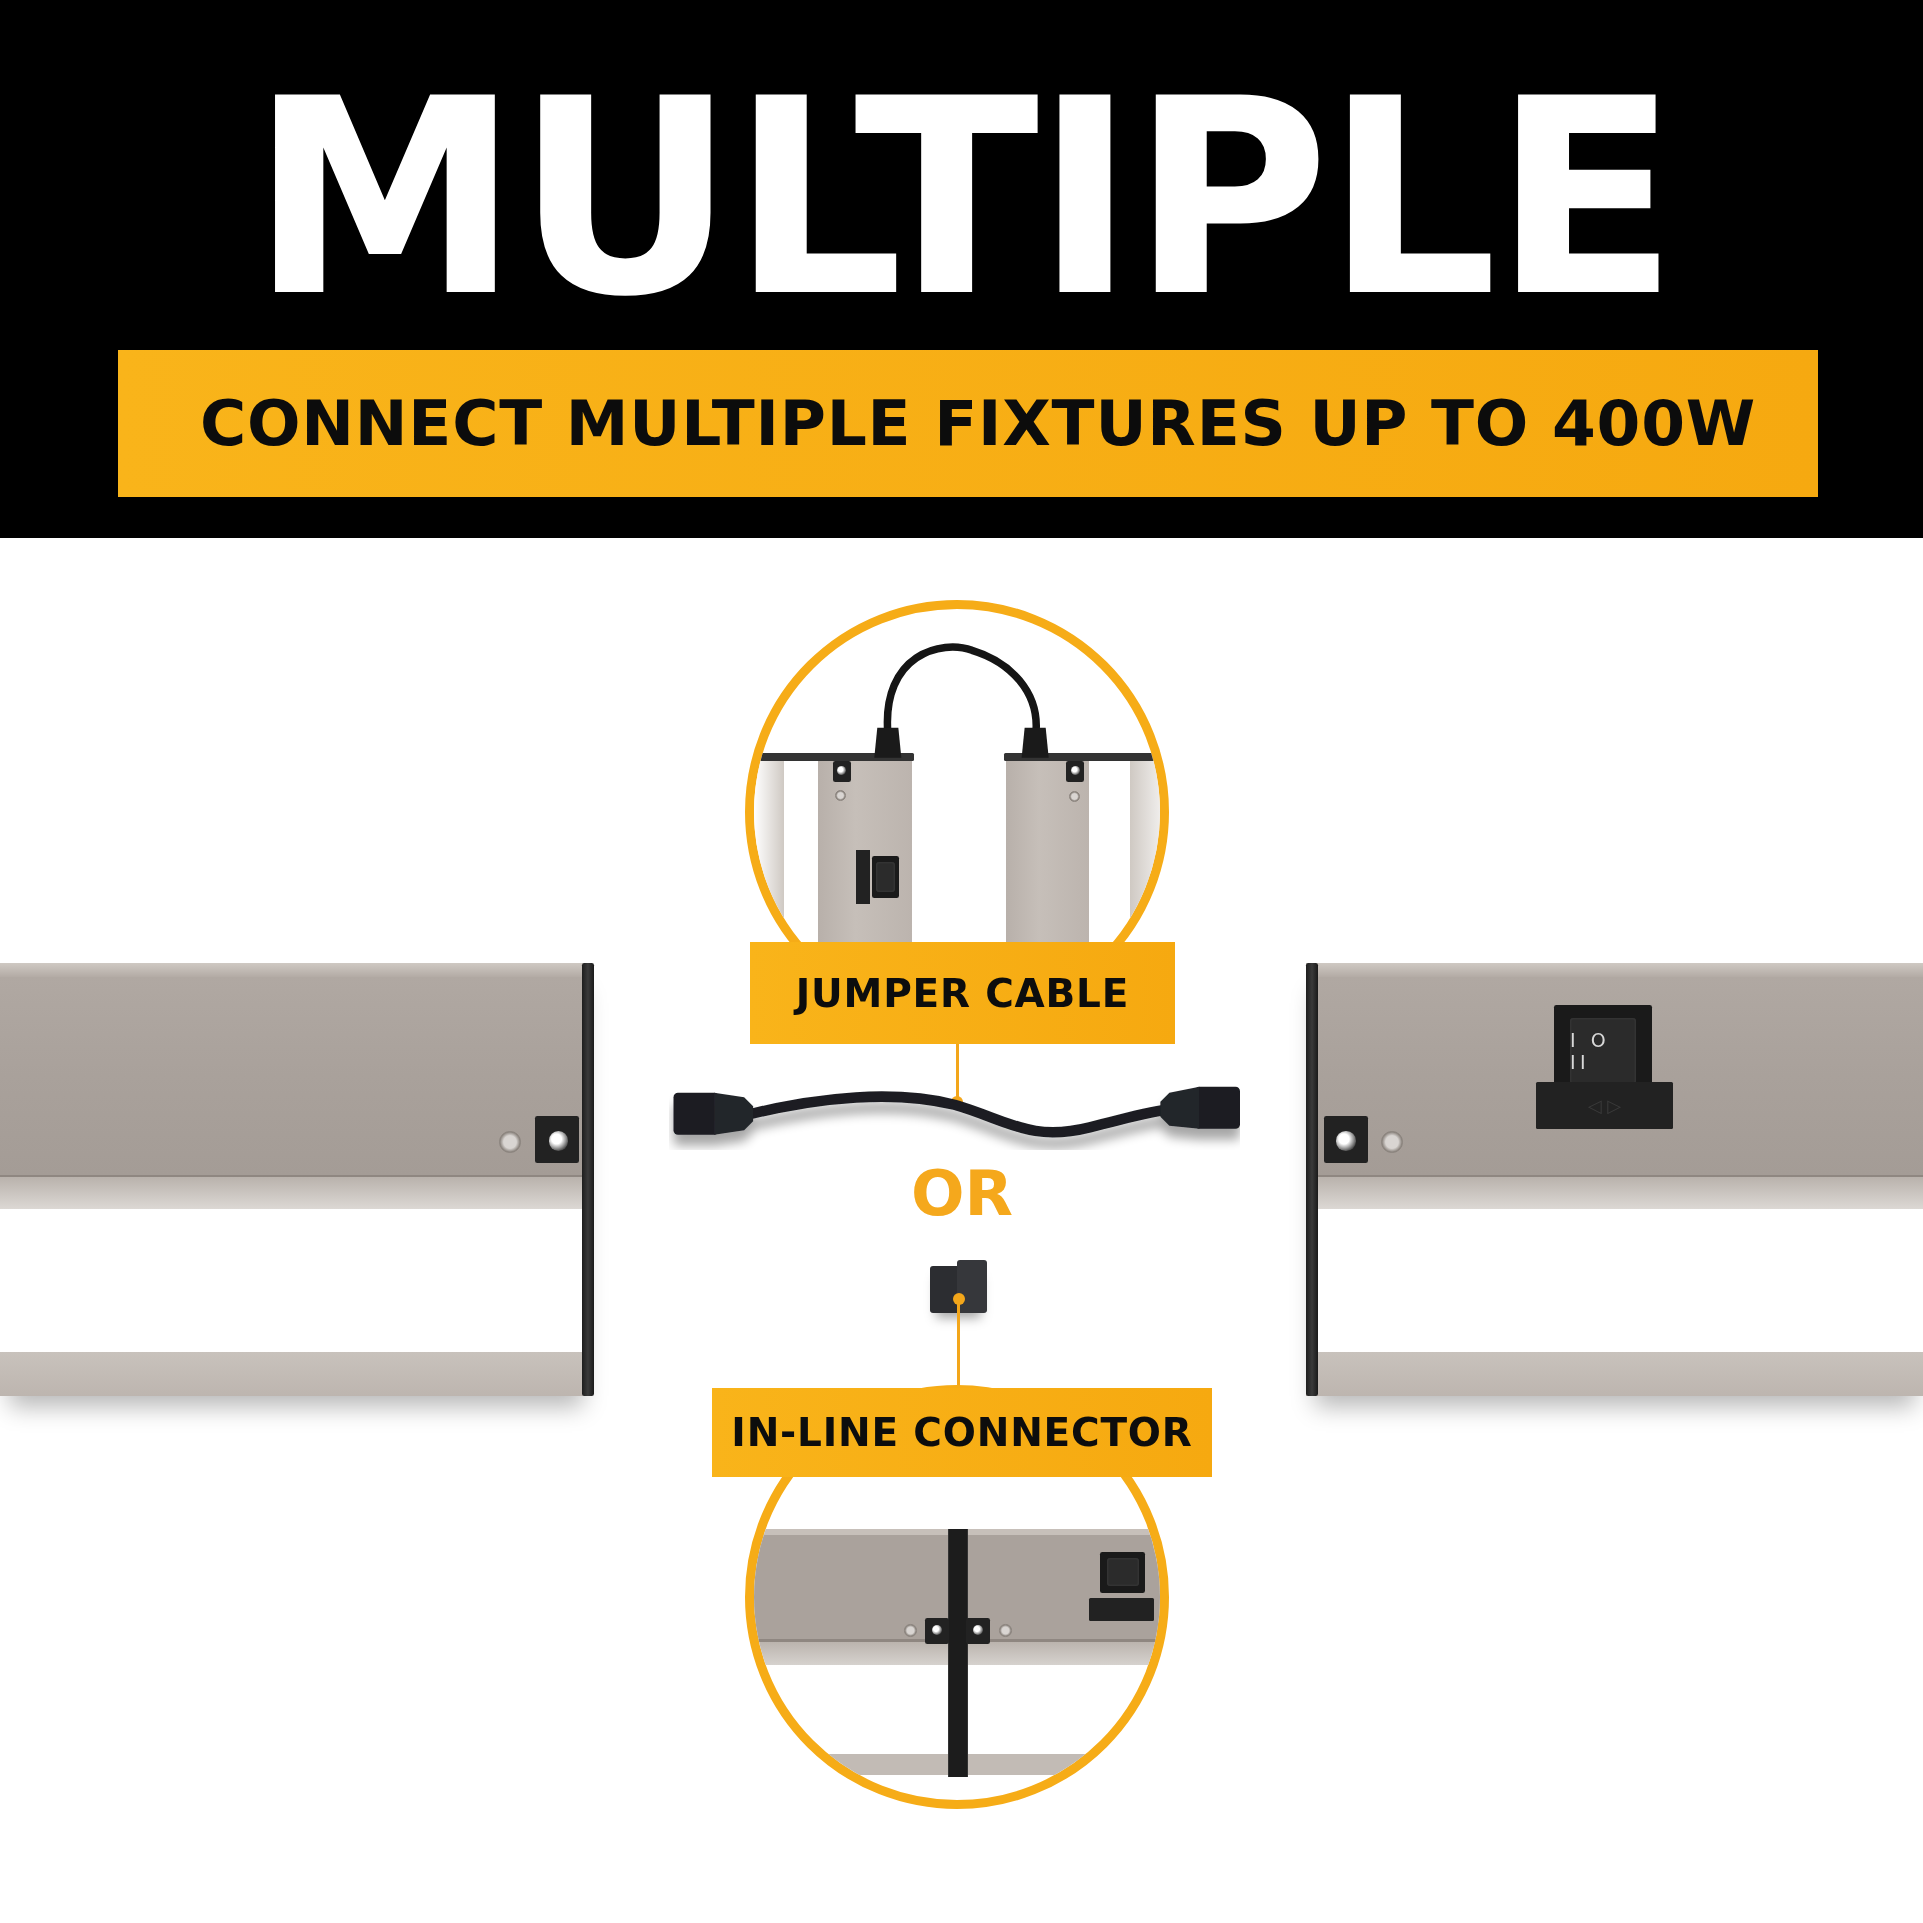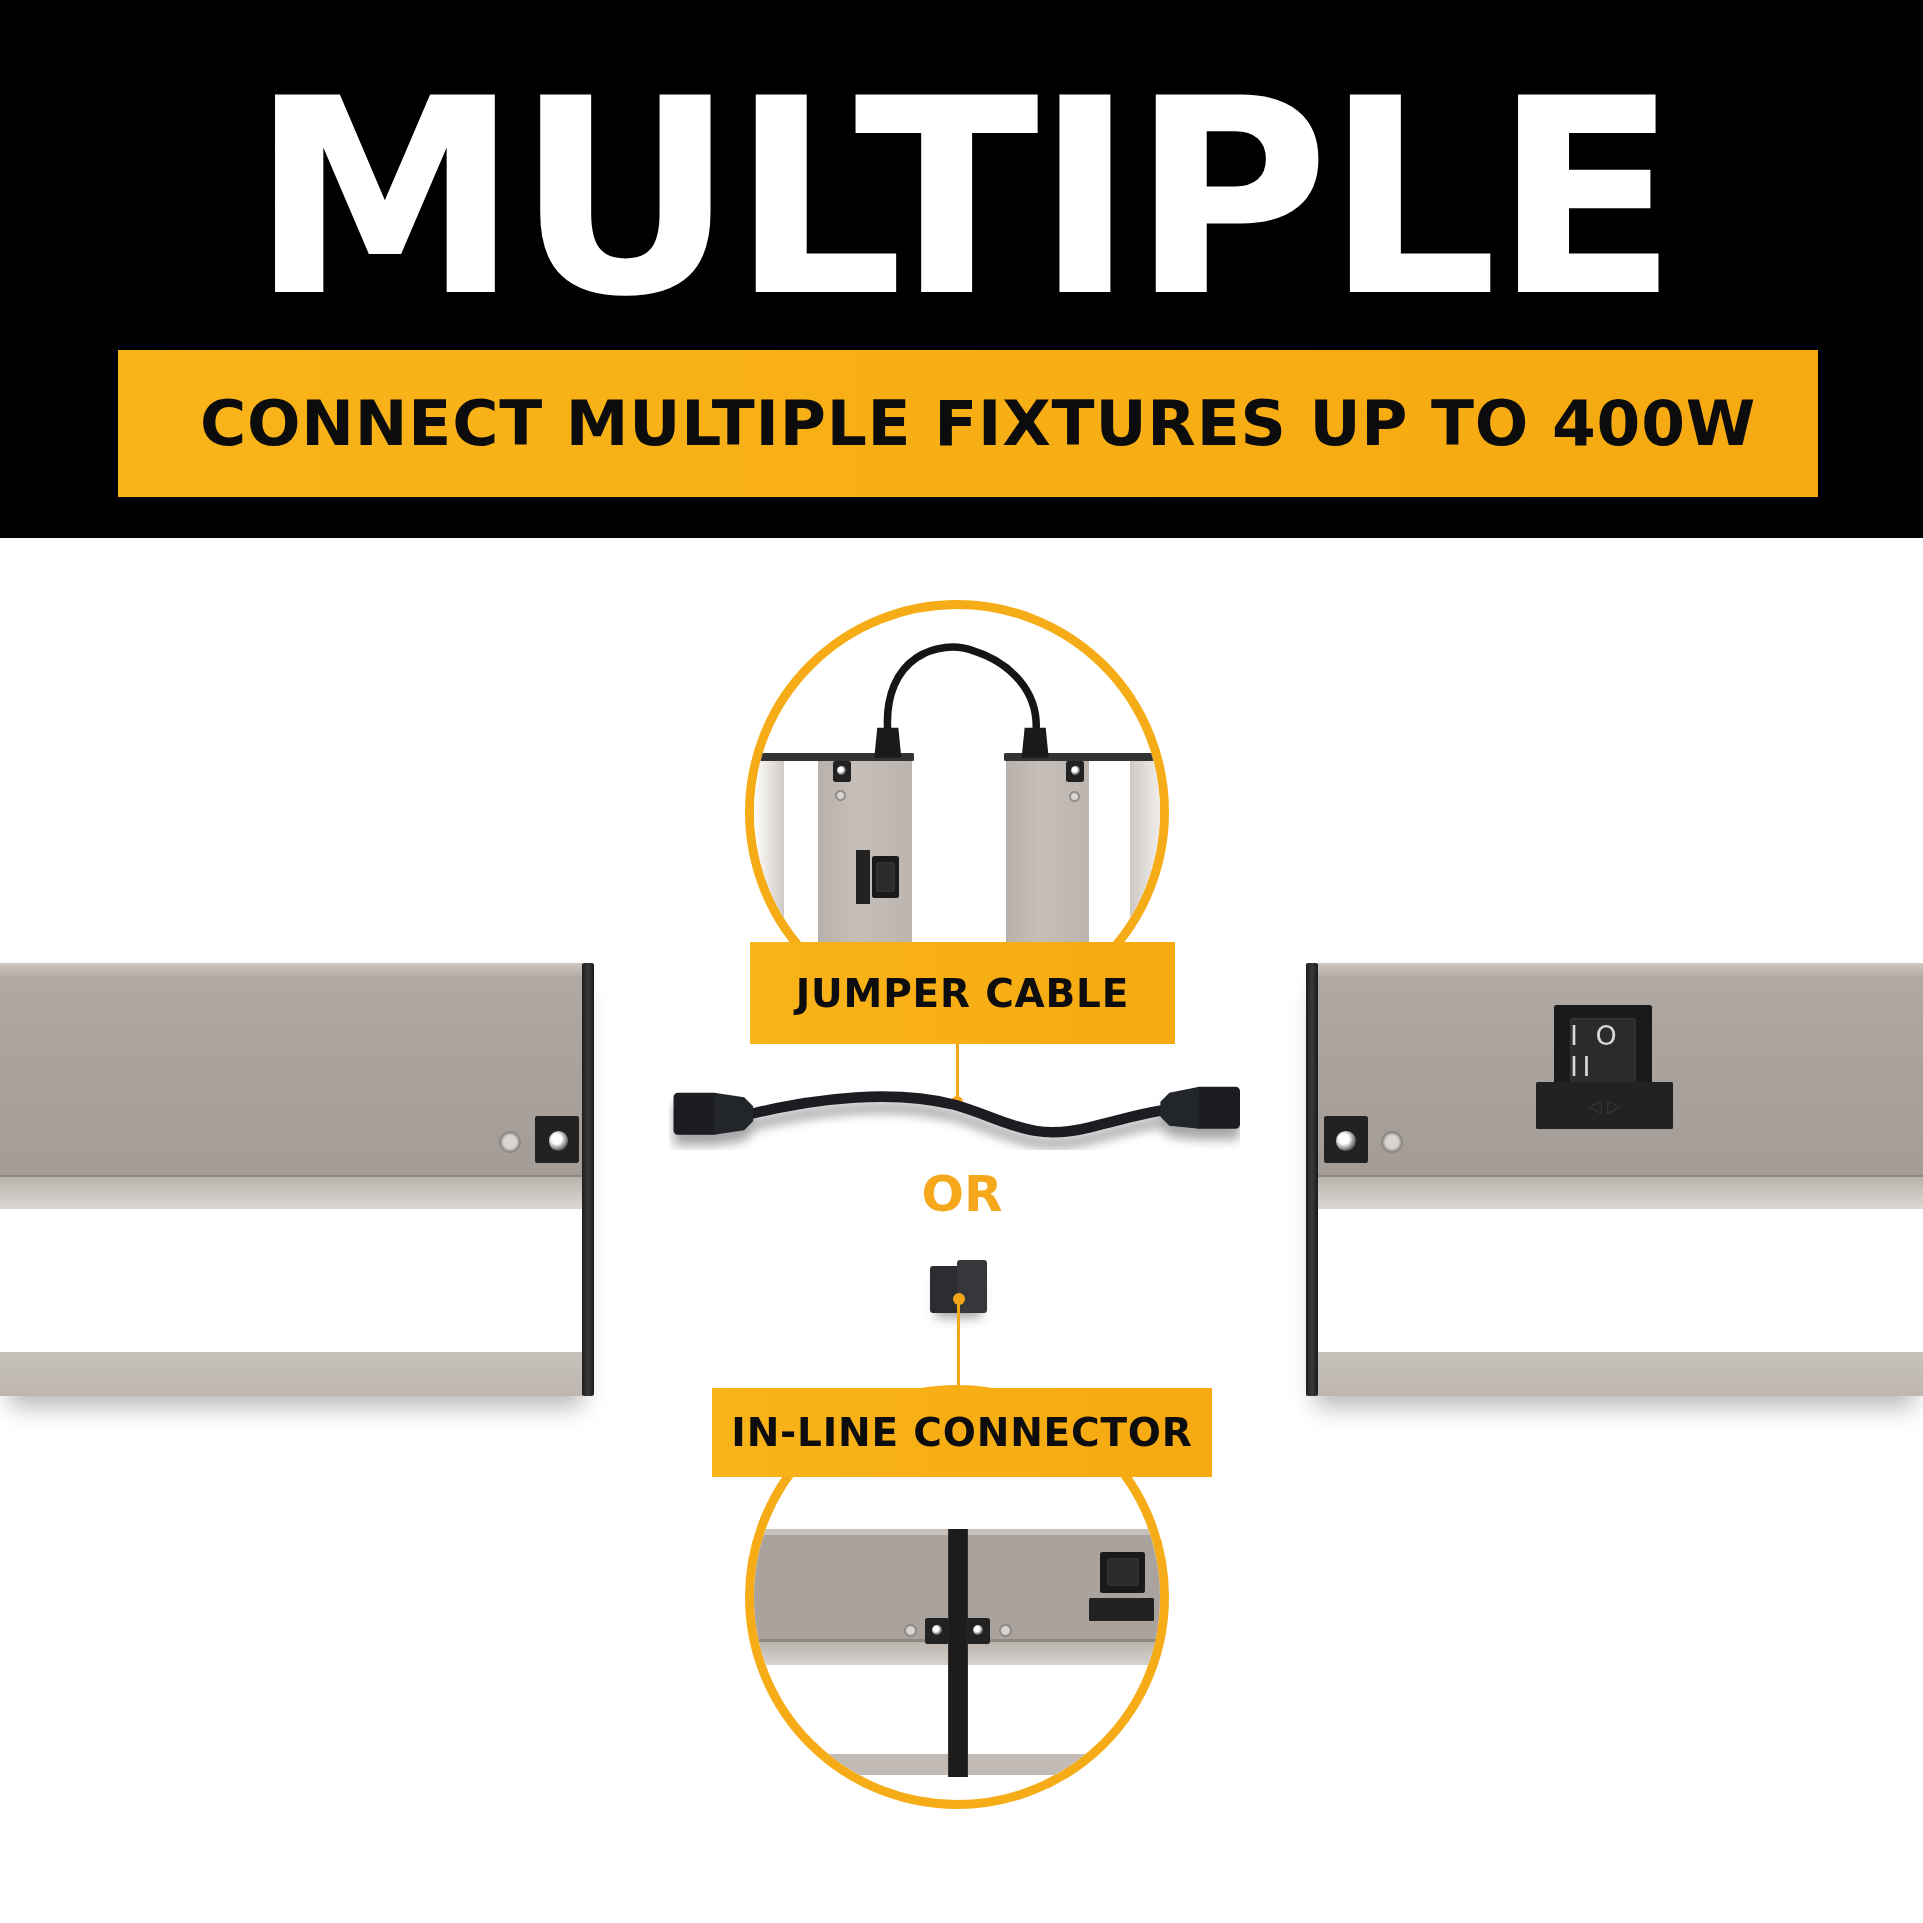"I O II" .switch-rocker { font-size: 27px -> 19px }
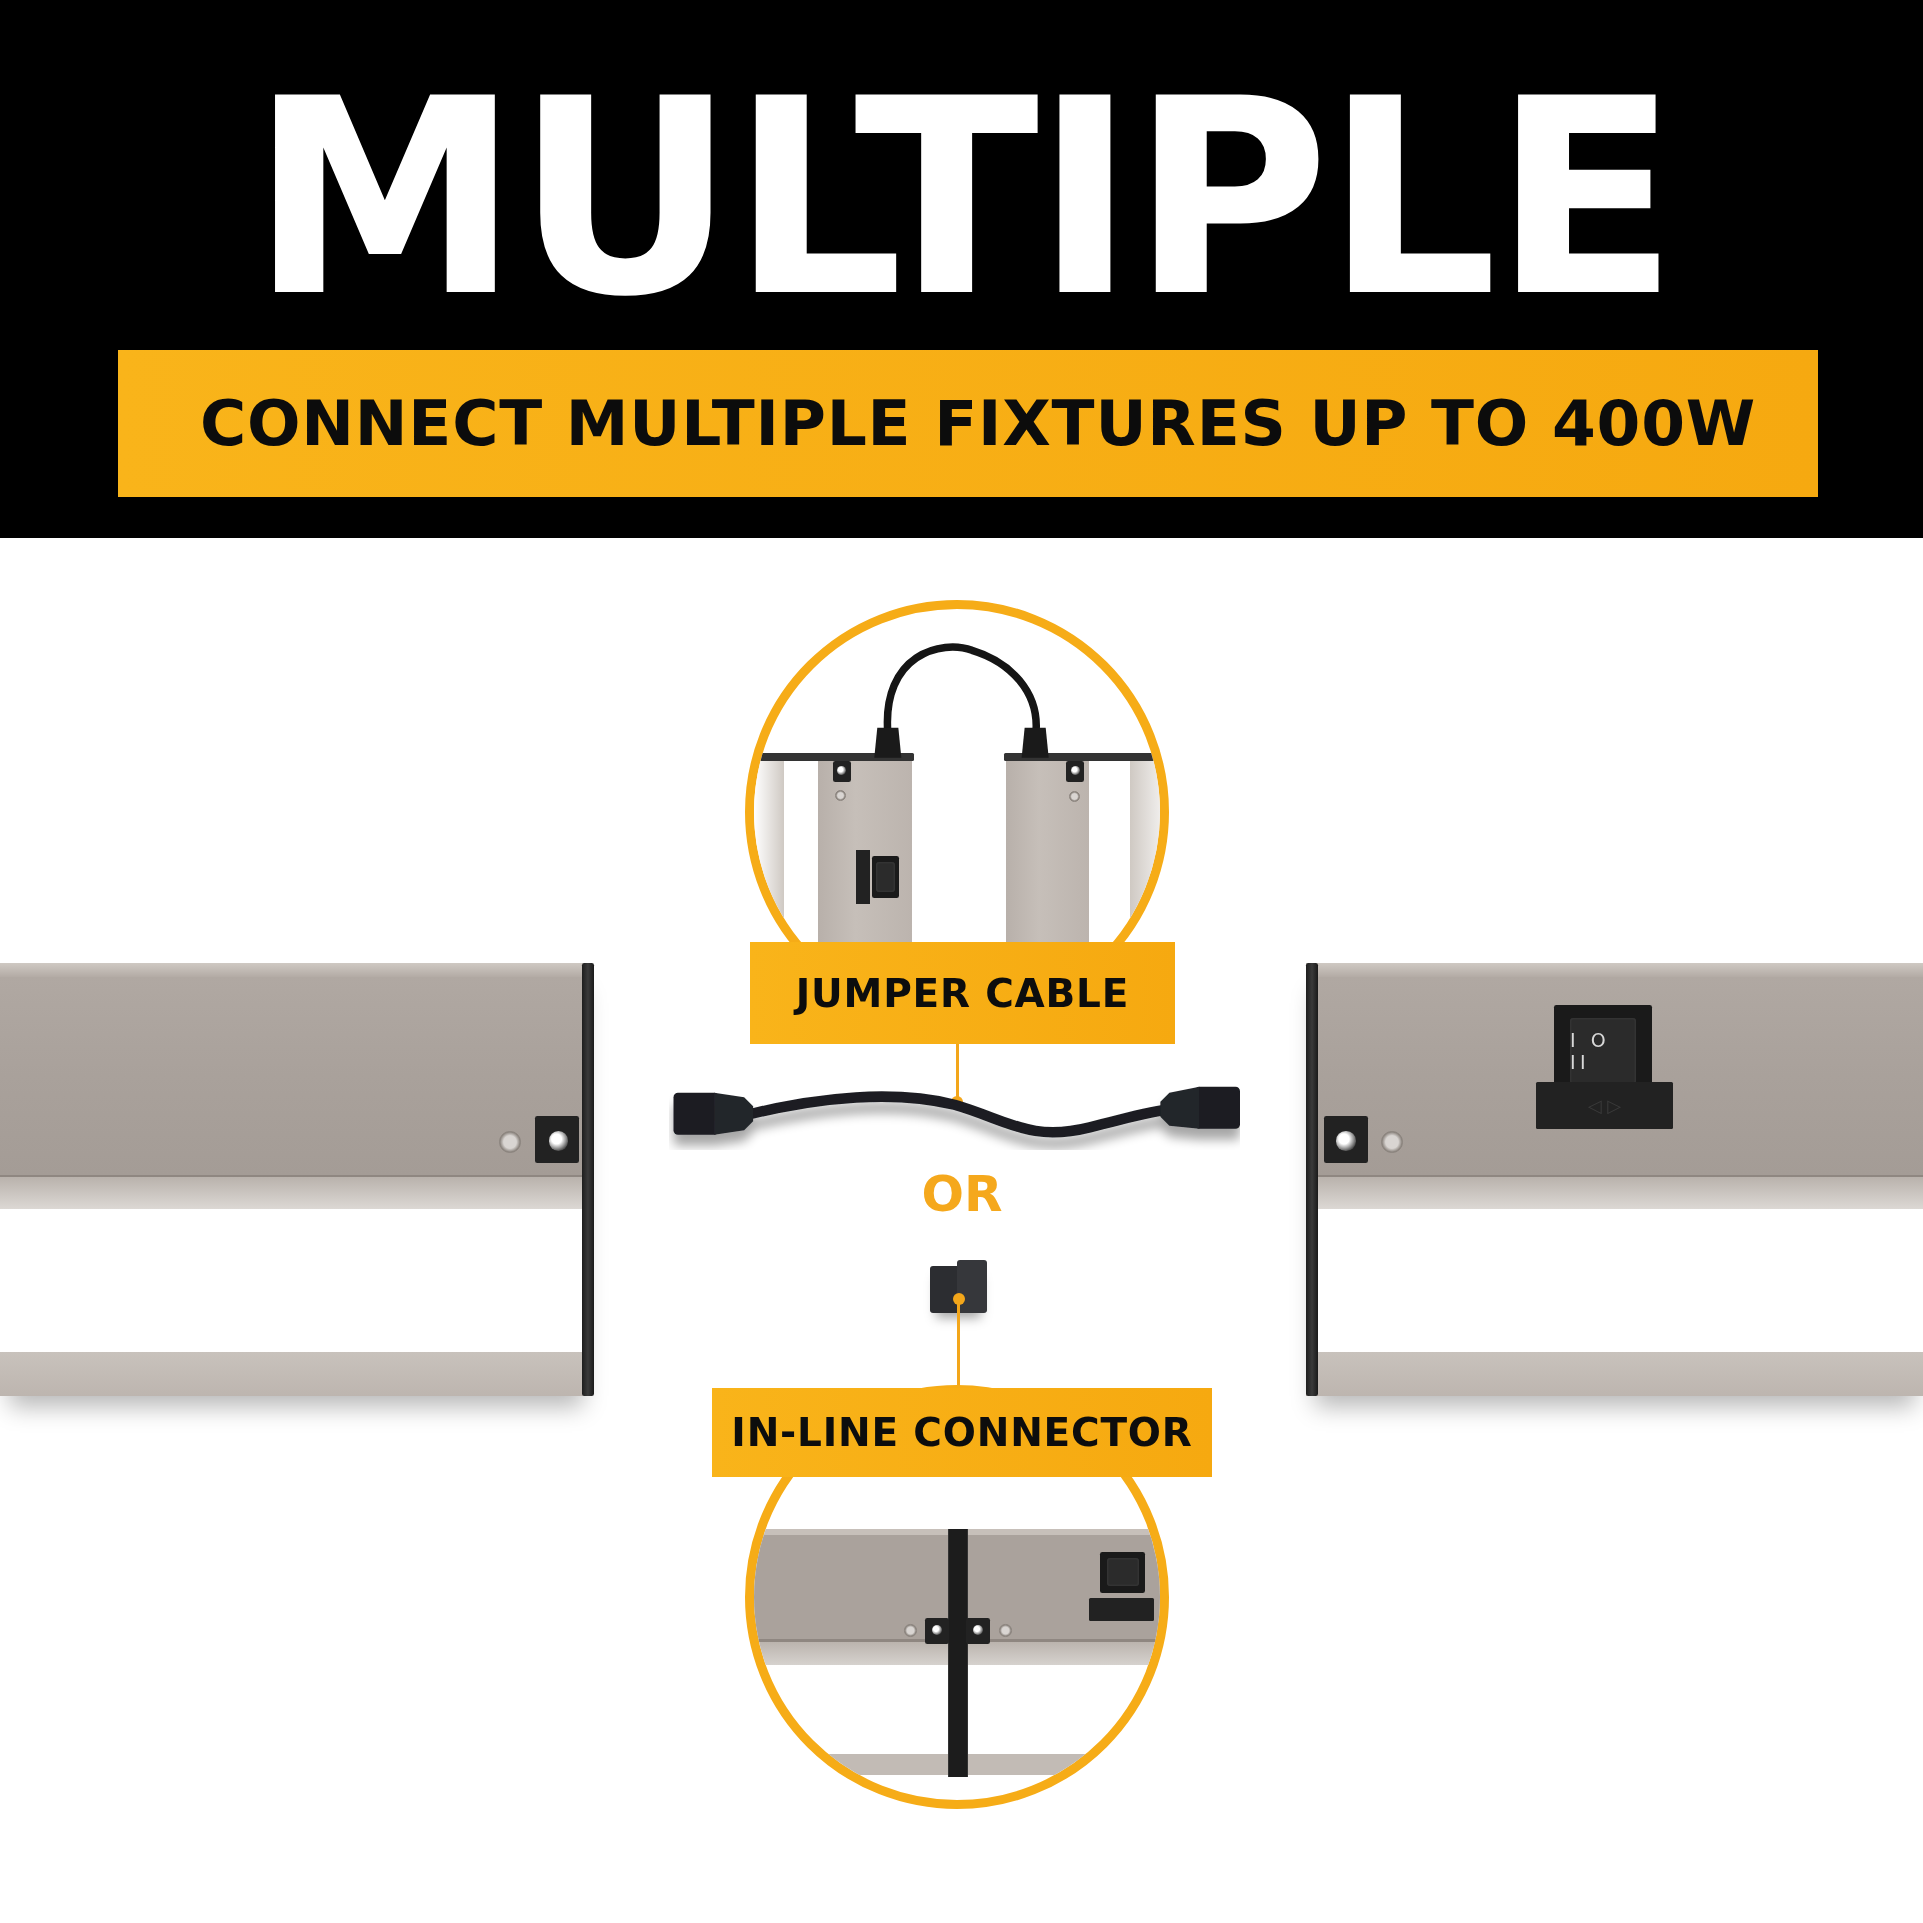"OR" .or { font-size: 50px -> 63px }
